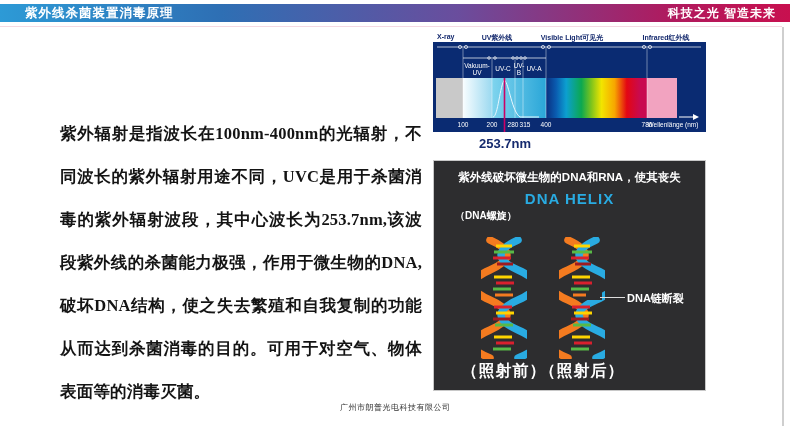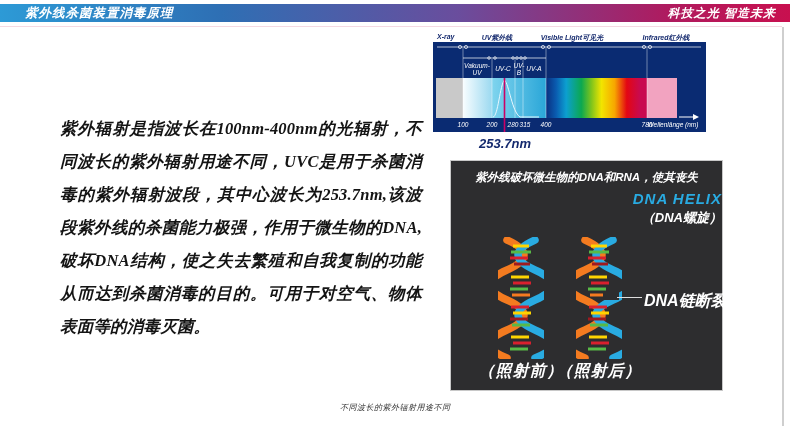"紫外线杀菌装置消毒原理" .slide { font-style: italic -> none }
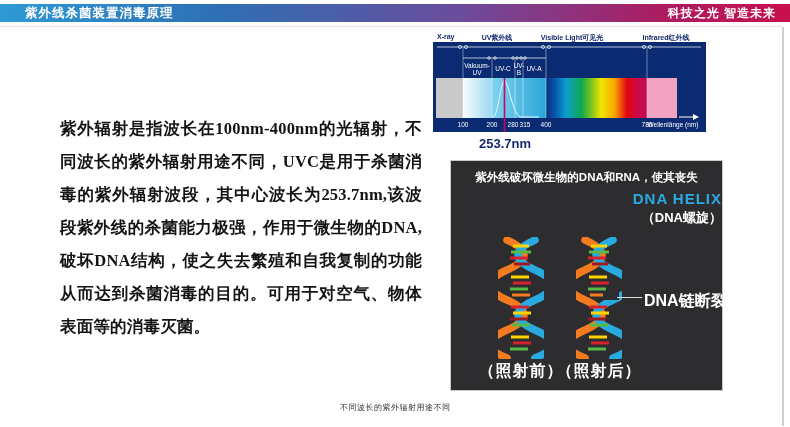"紫外辐射是指波长在100nm-400nm的光辐射，不同波长的紫外辐射用途不同，U" .intro { line-height: 33px -> 43px }
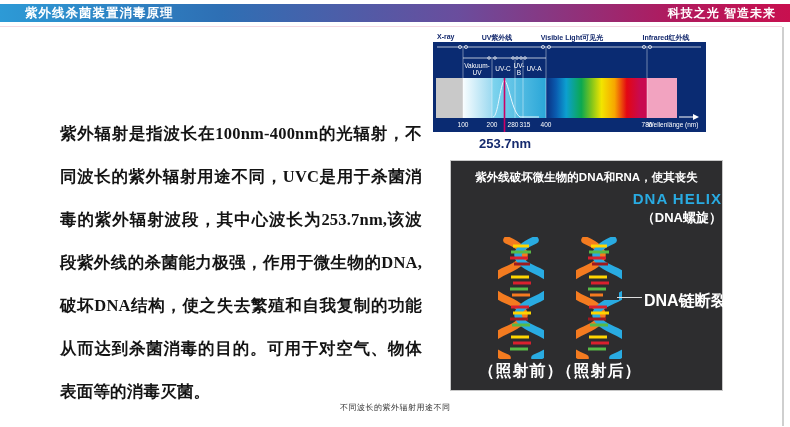"紫外线破坏微生物的DNA和RNA，使其丧失" .dna-panel { left: 450px -> 433px }
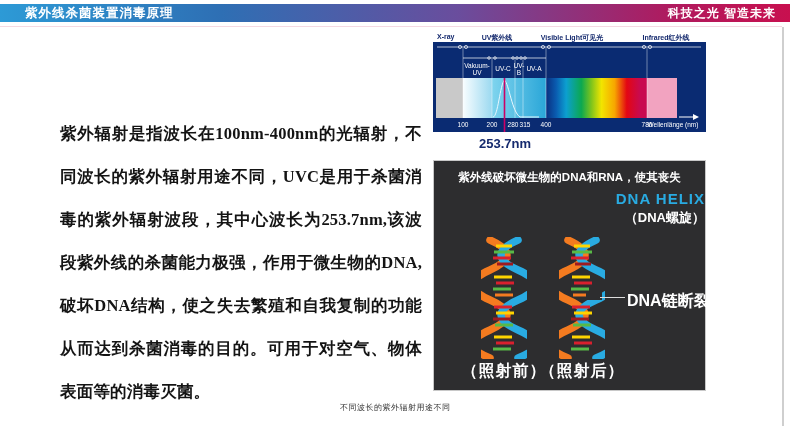"DNA HELIX" .dna-title { text-align: right -> center }
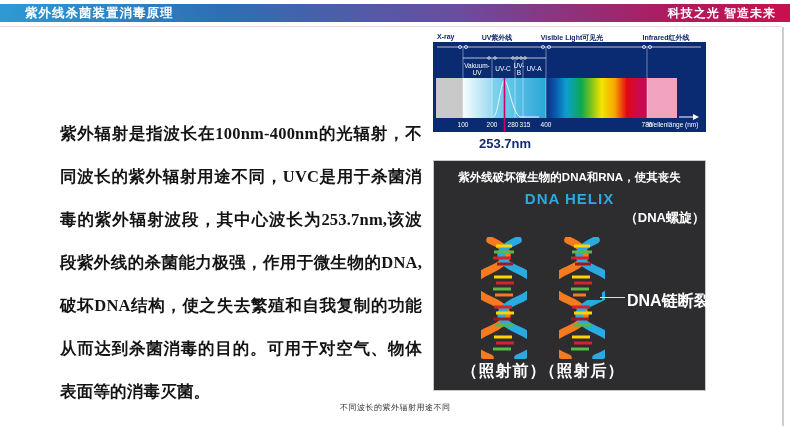"（DNA螺旋）" .dna-subtitle { font-size: 13px -> 10px; text-align: right -> left }
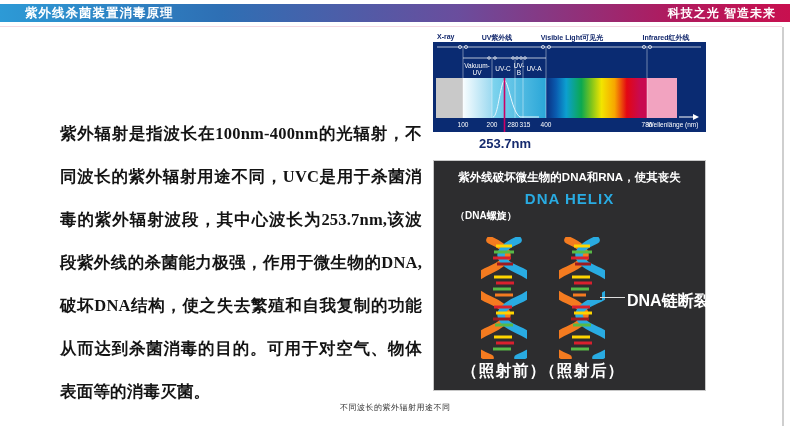"DNA链断裂" .break-label { font-size: 16px -> 11px }
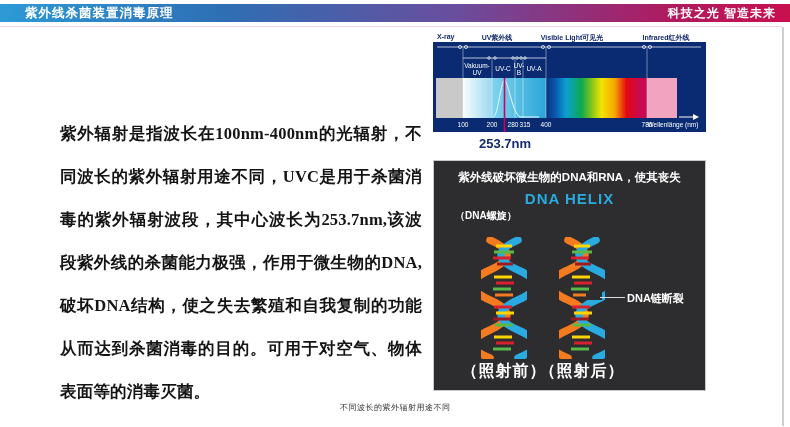"不同波长的紫外辐射用途不同" div.footer { text: 不同波长的紫外辐射用途不同 -> 广州市朗普光电科技有限公司 }
